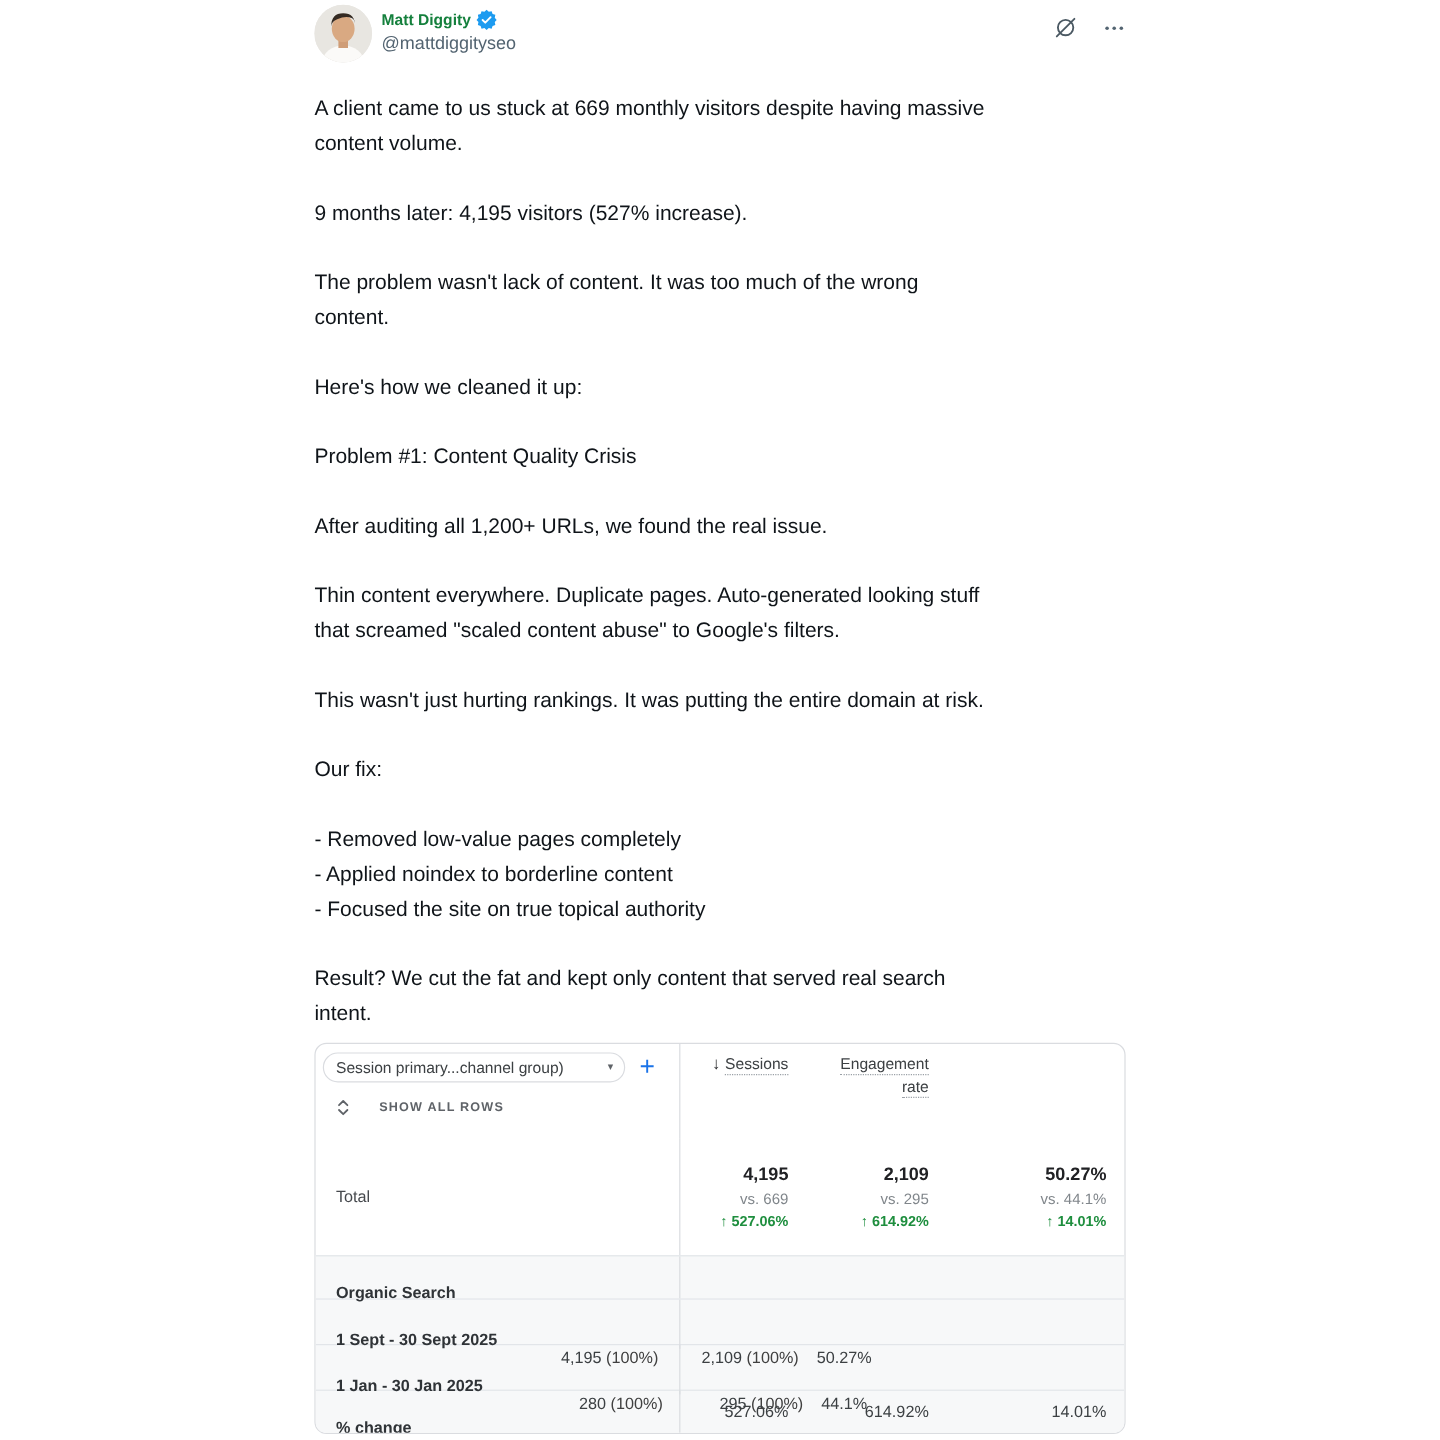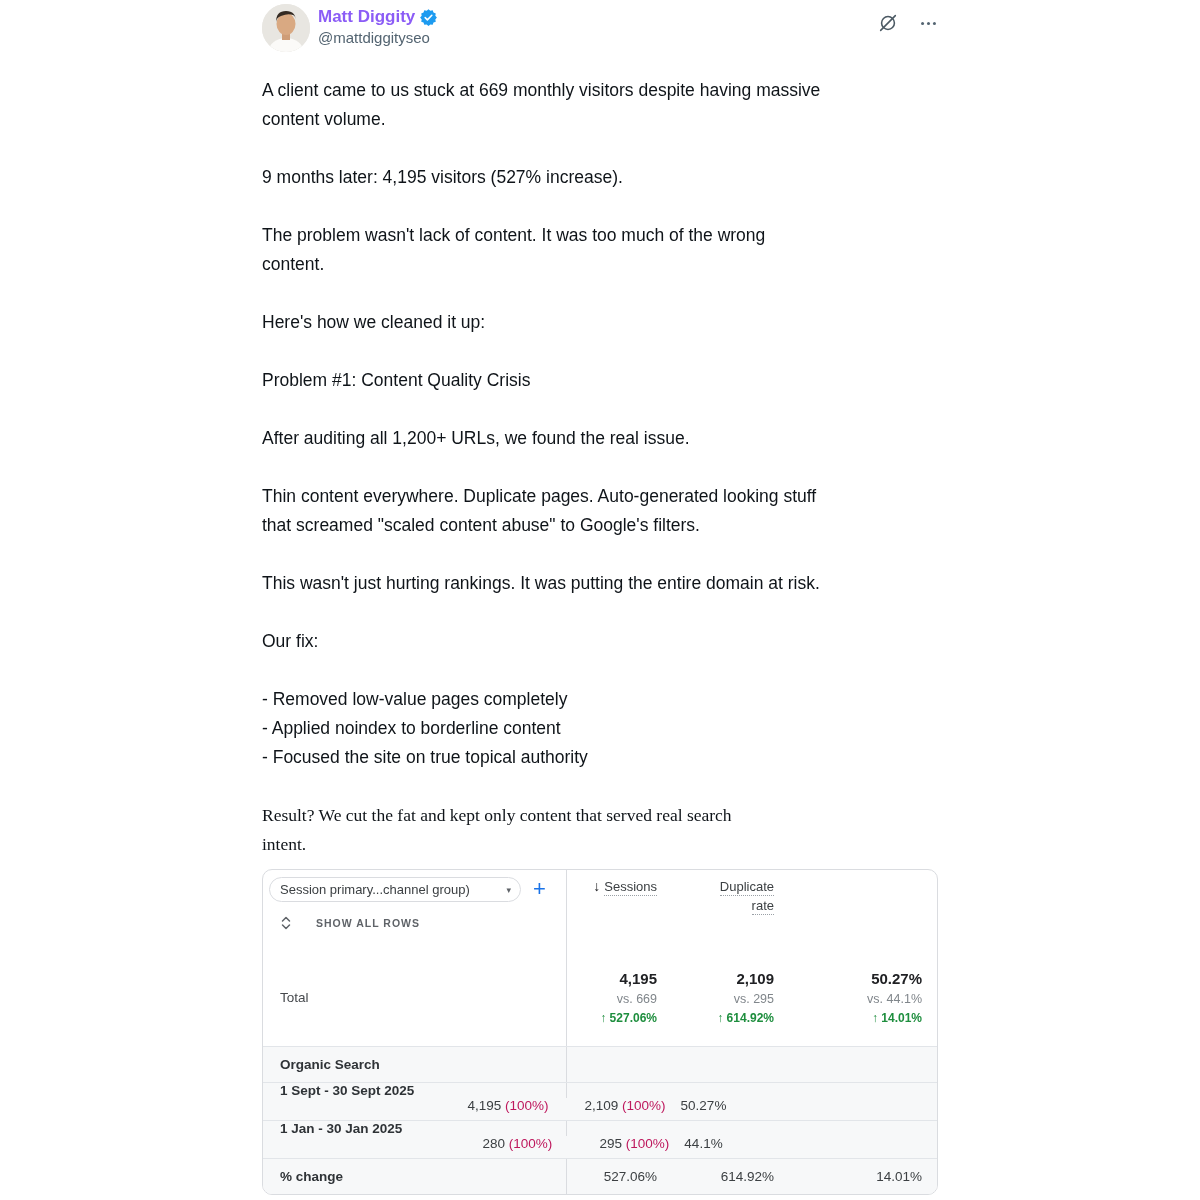"Matt Diggity" .author-name { color: #8b5cf6 -> #15803d; font-size: 17px -> 13px }
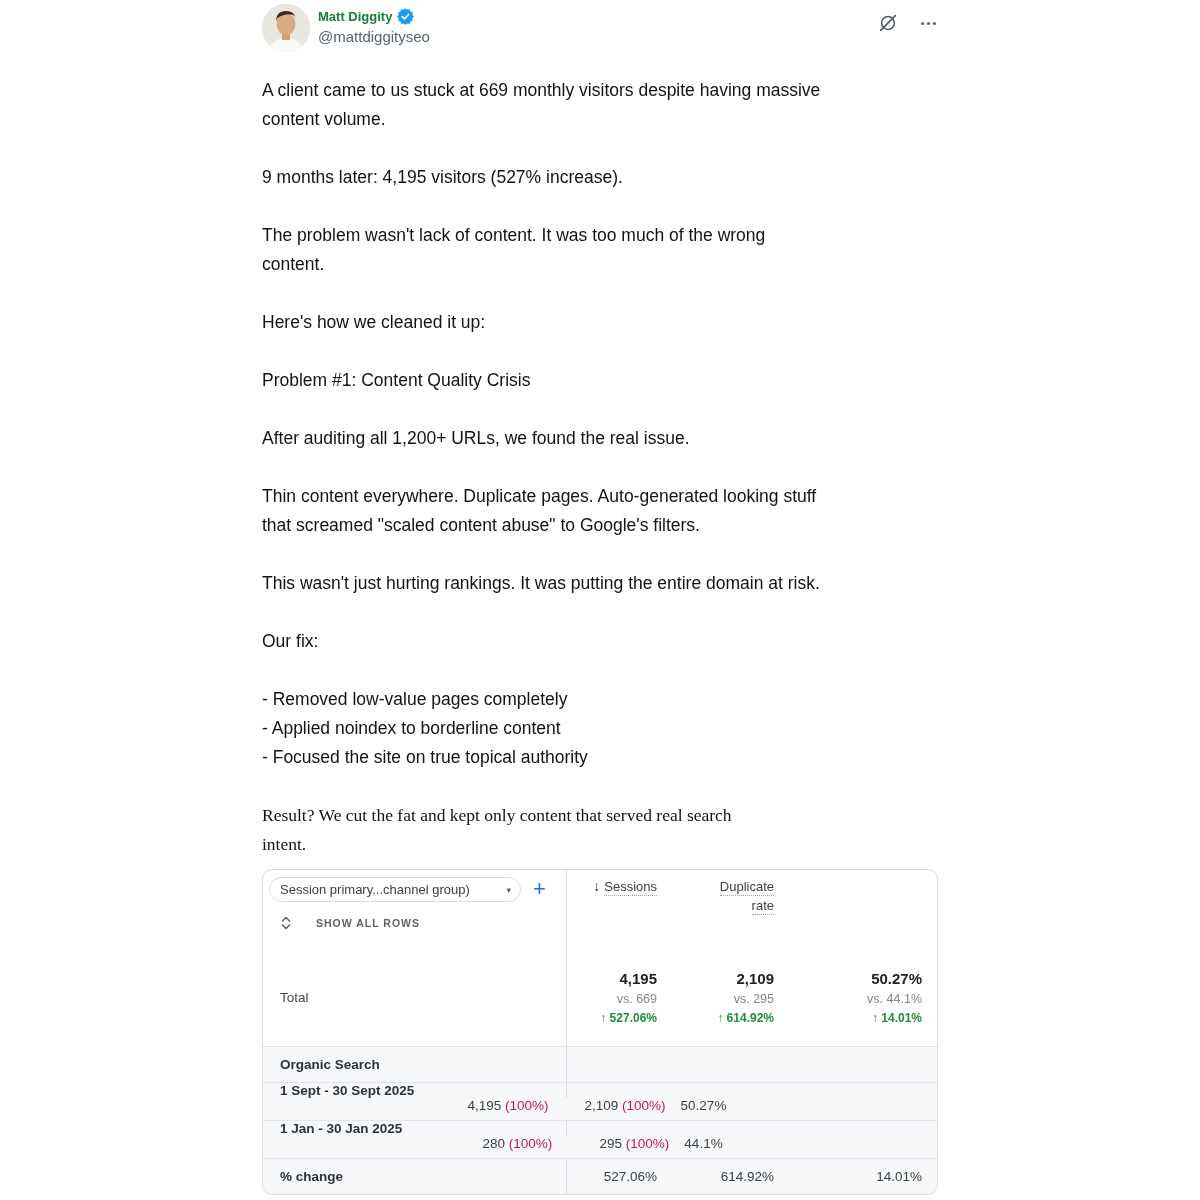"Result? We cut the fat" .tweet-text p:last-child { font-family: Liberation Serif, serif -> none }
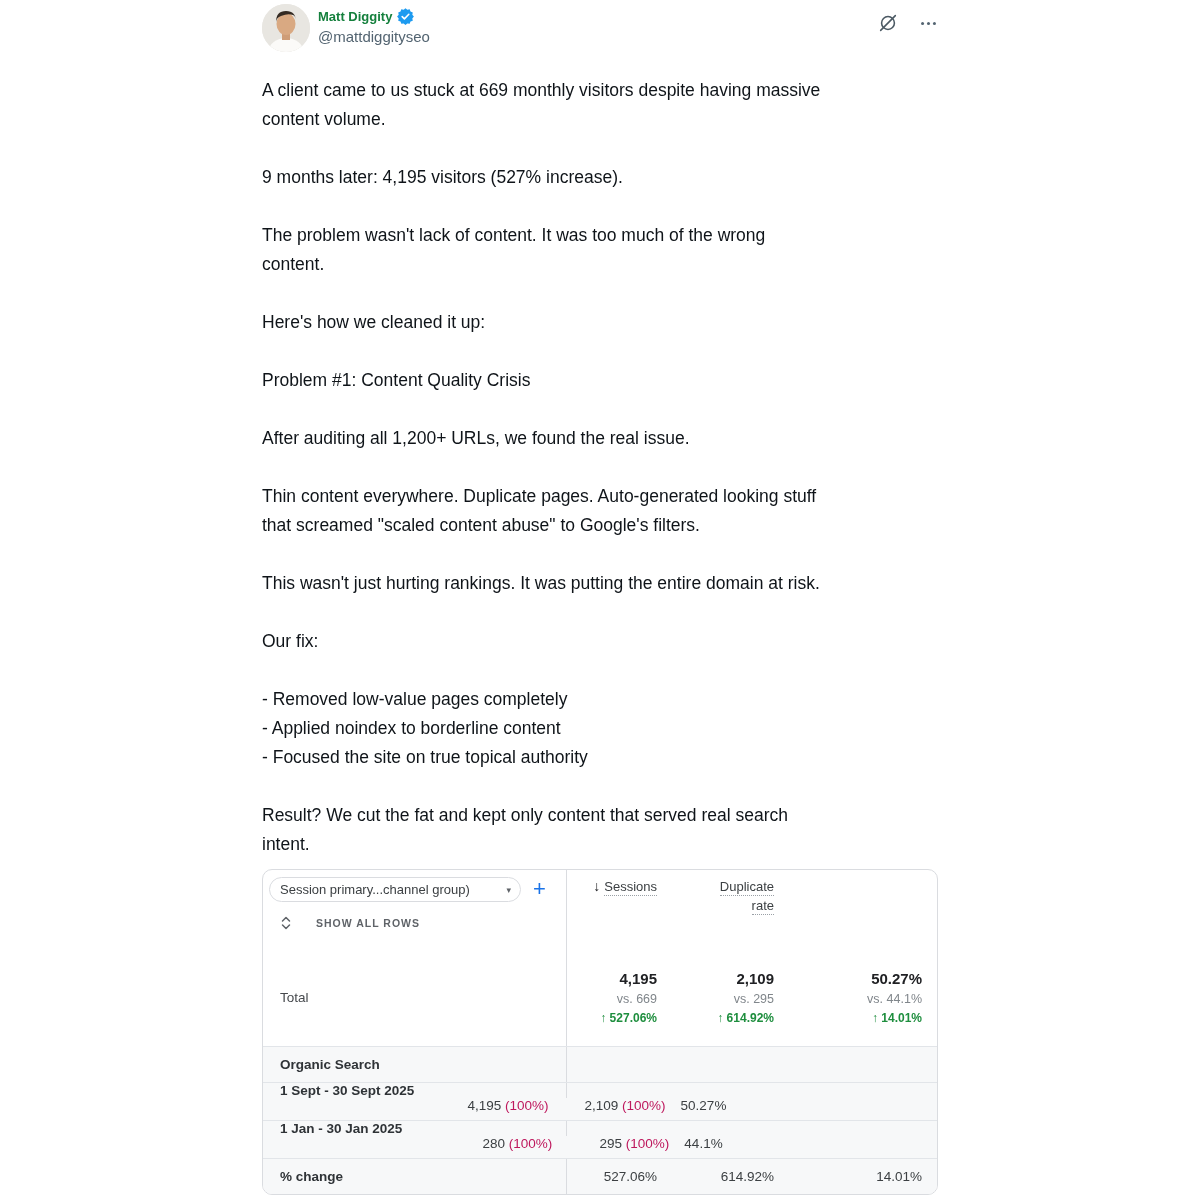"Duplicate" span.u { text: Duplicate -> Engagement }
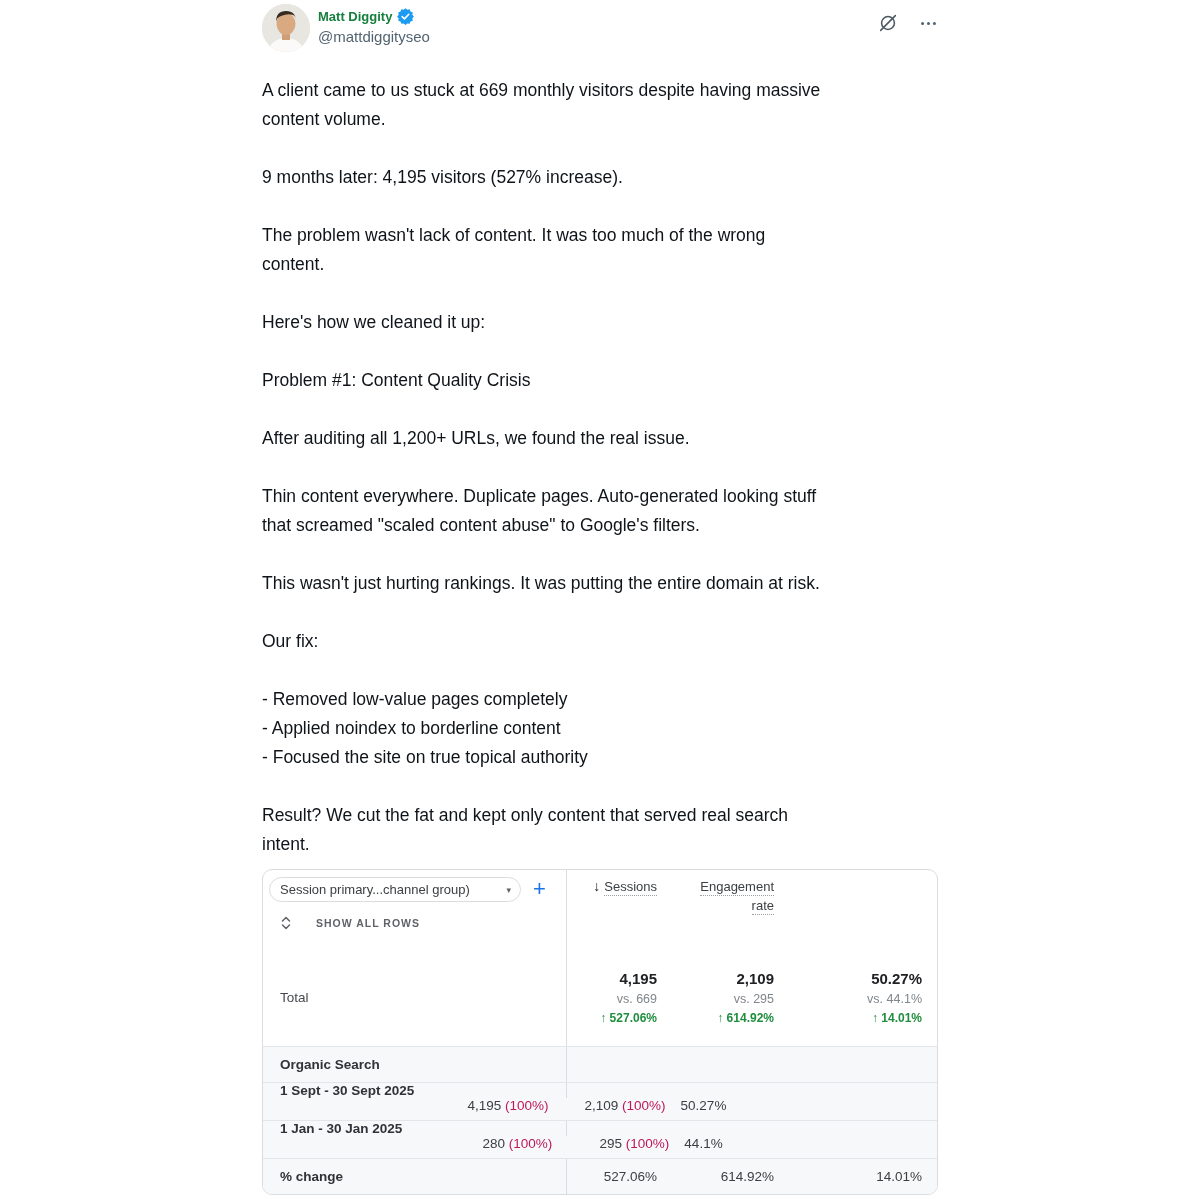"Organic Search" .ga-label { margin-top: none -> 26px }
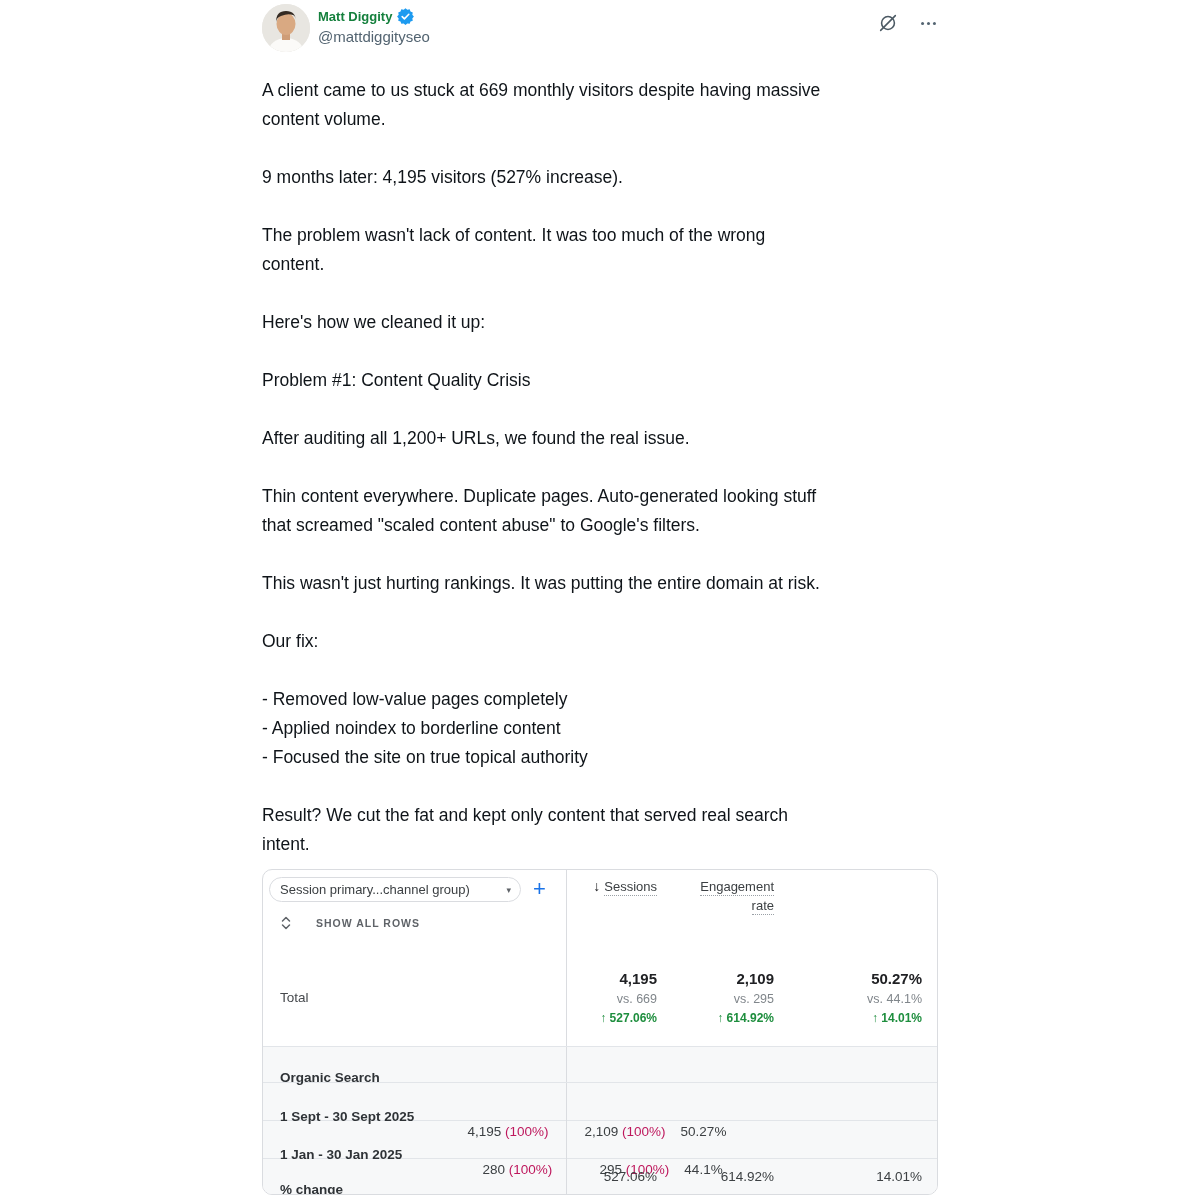"(100%)" .pct { color: #be185d -> #404040 }
